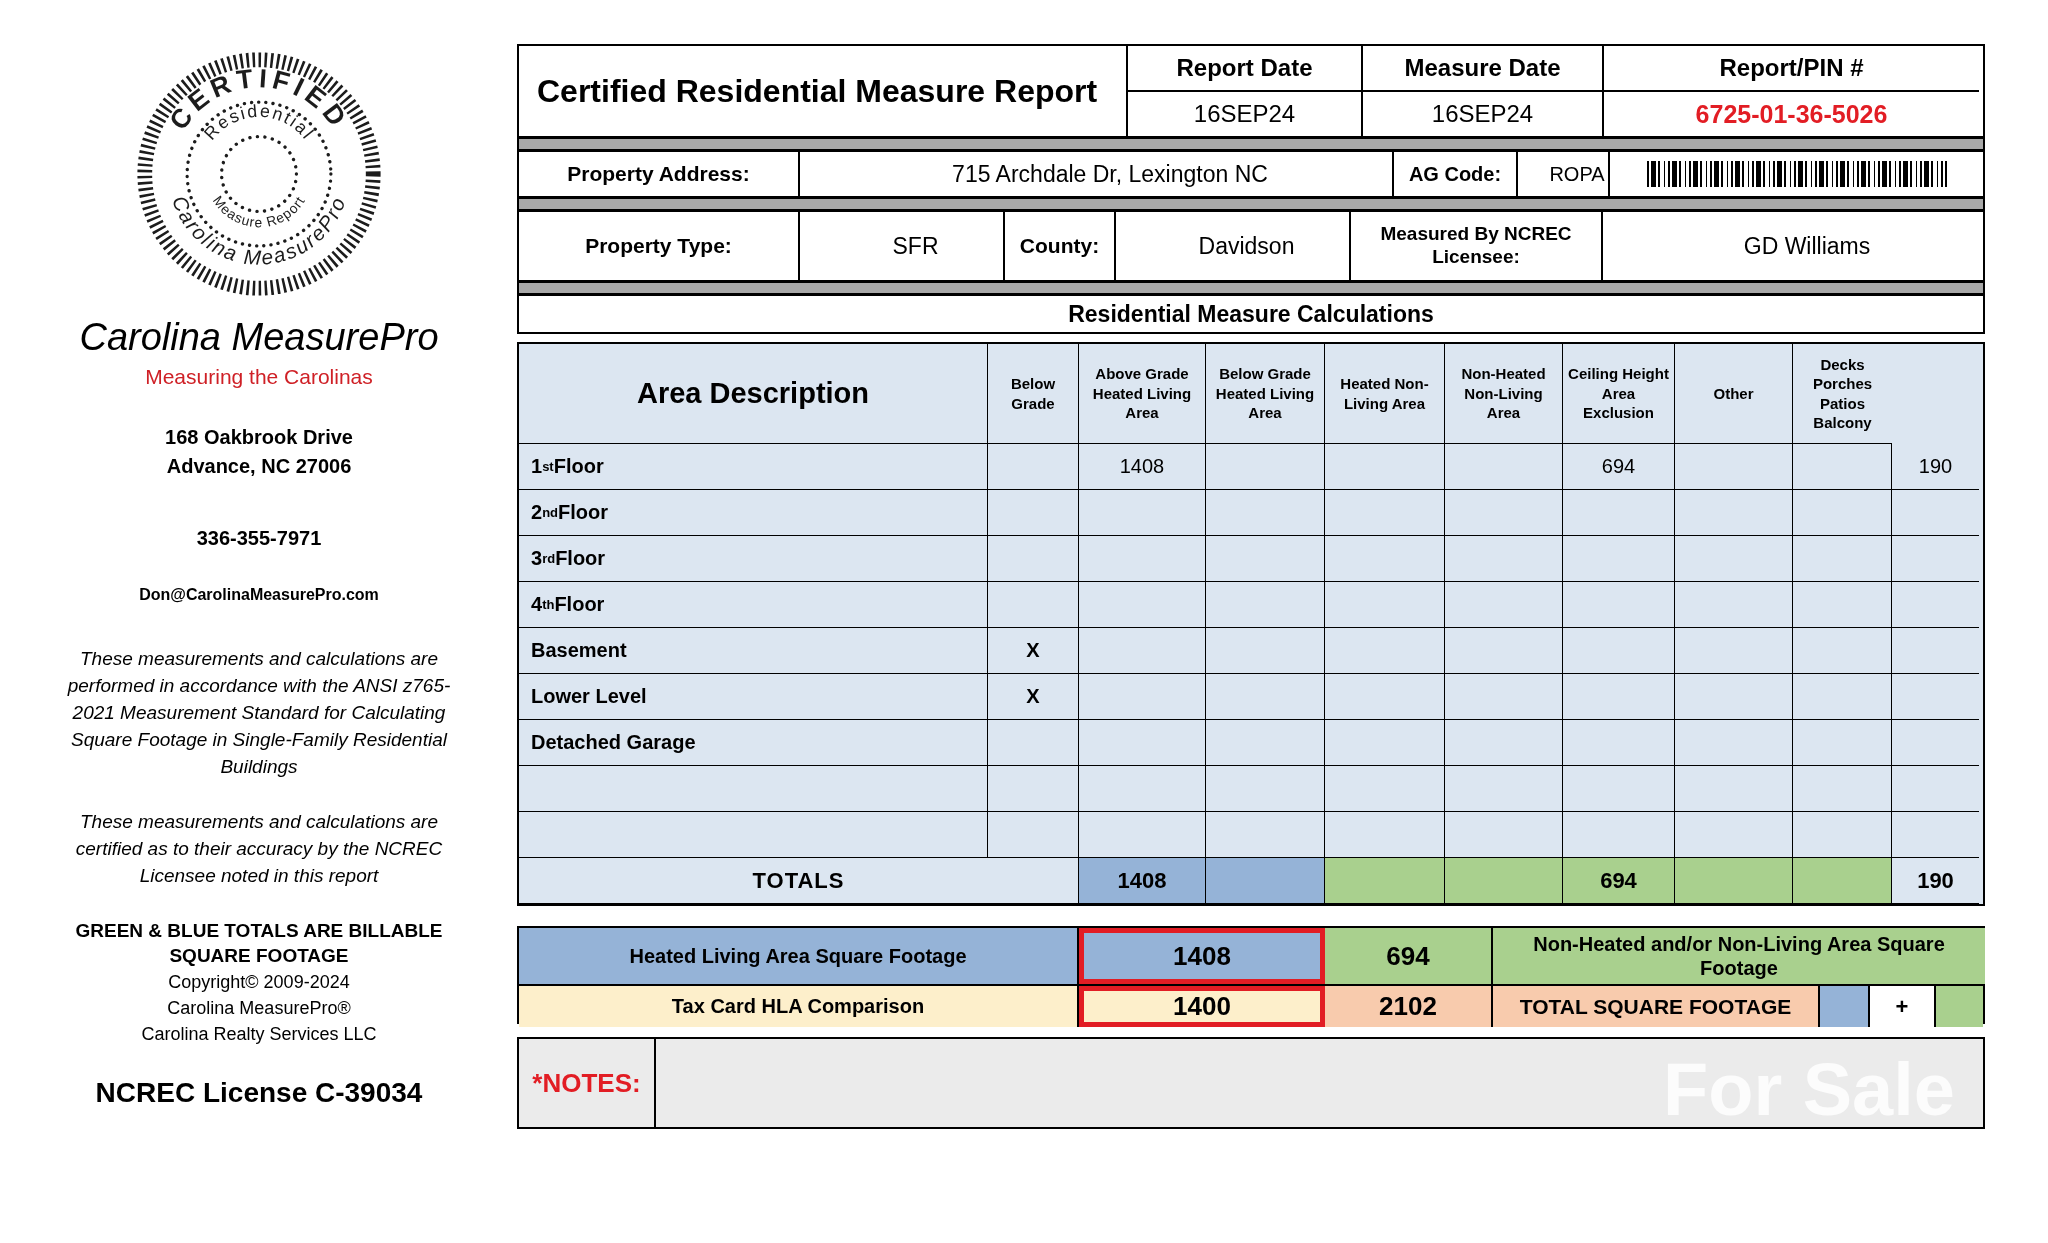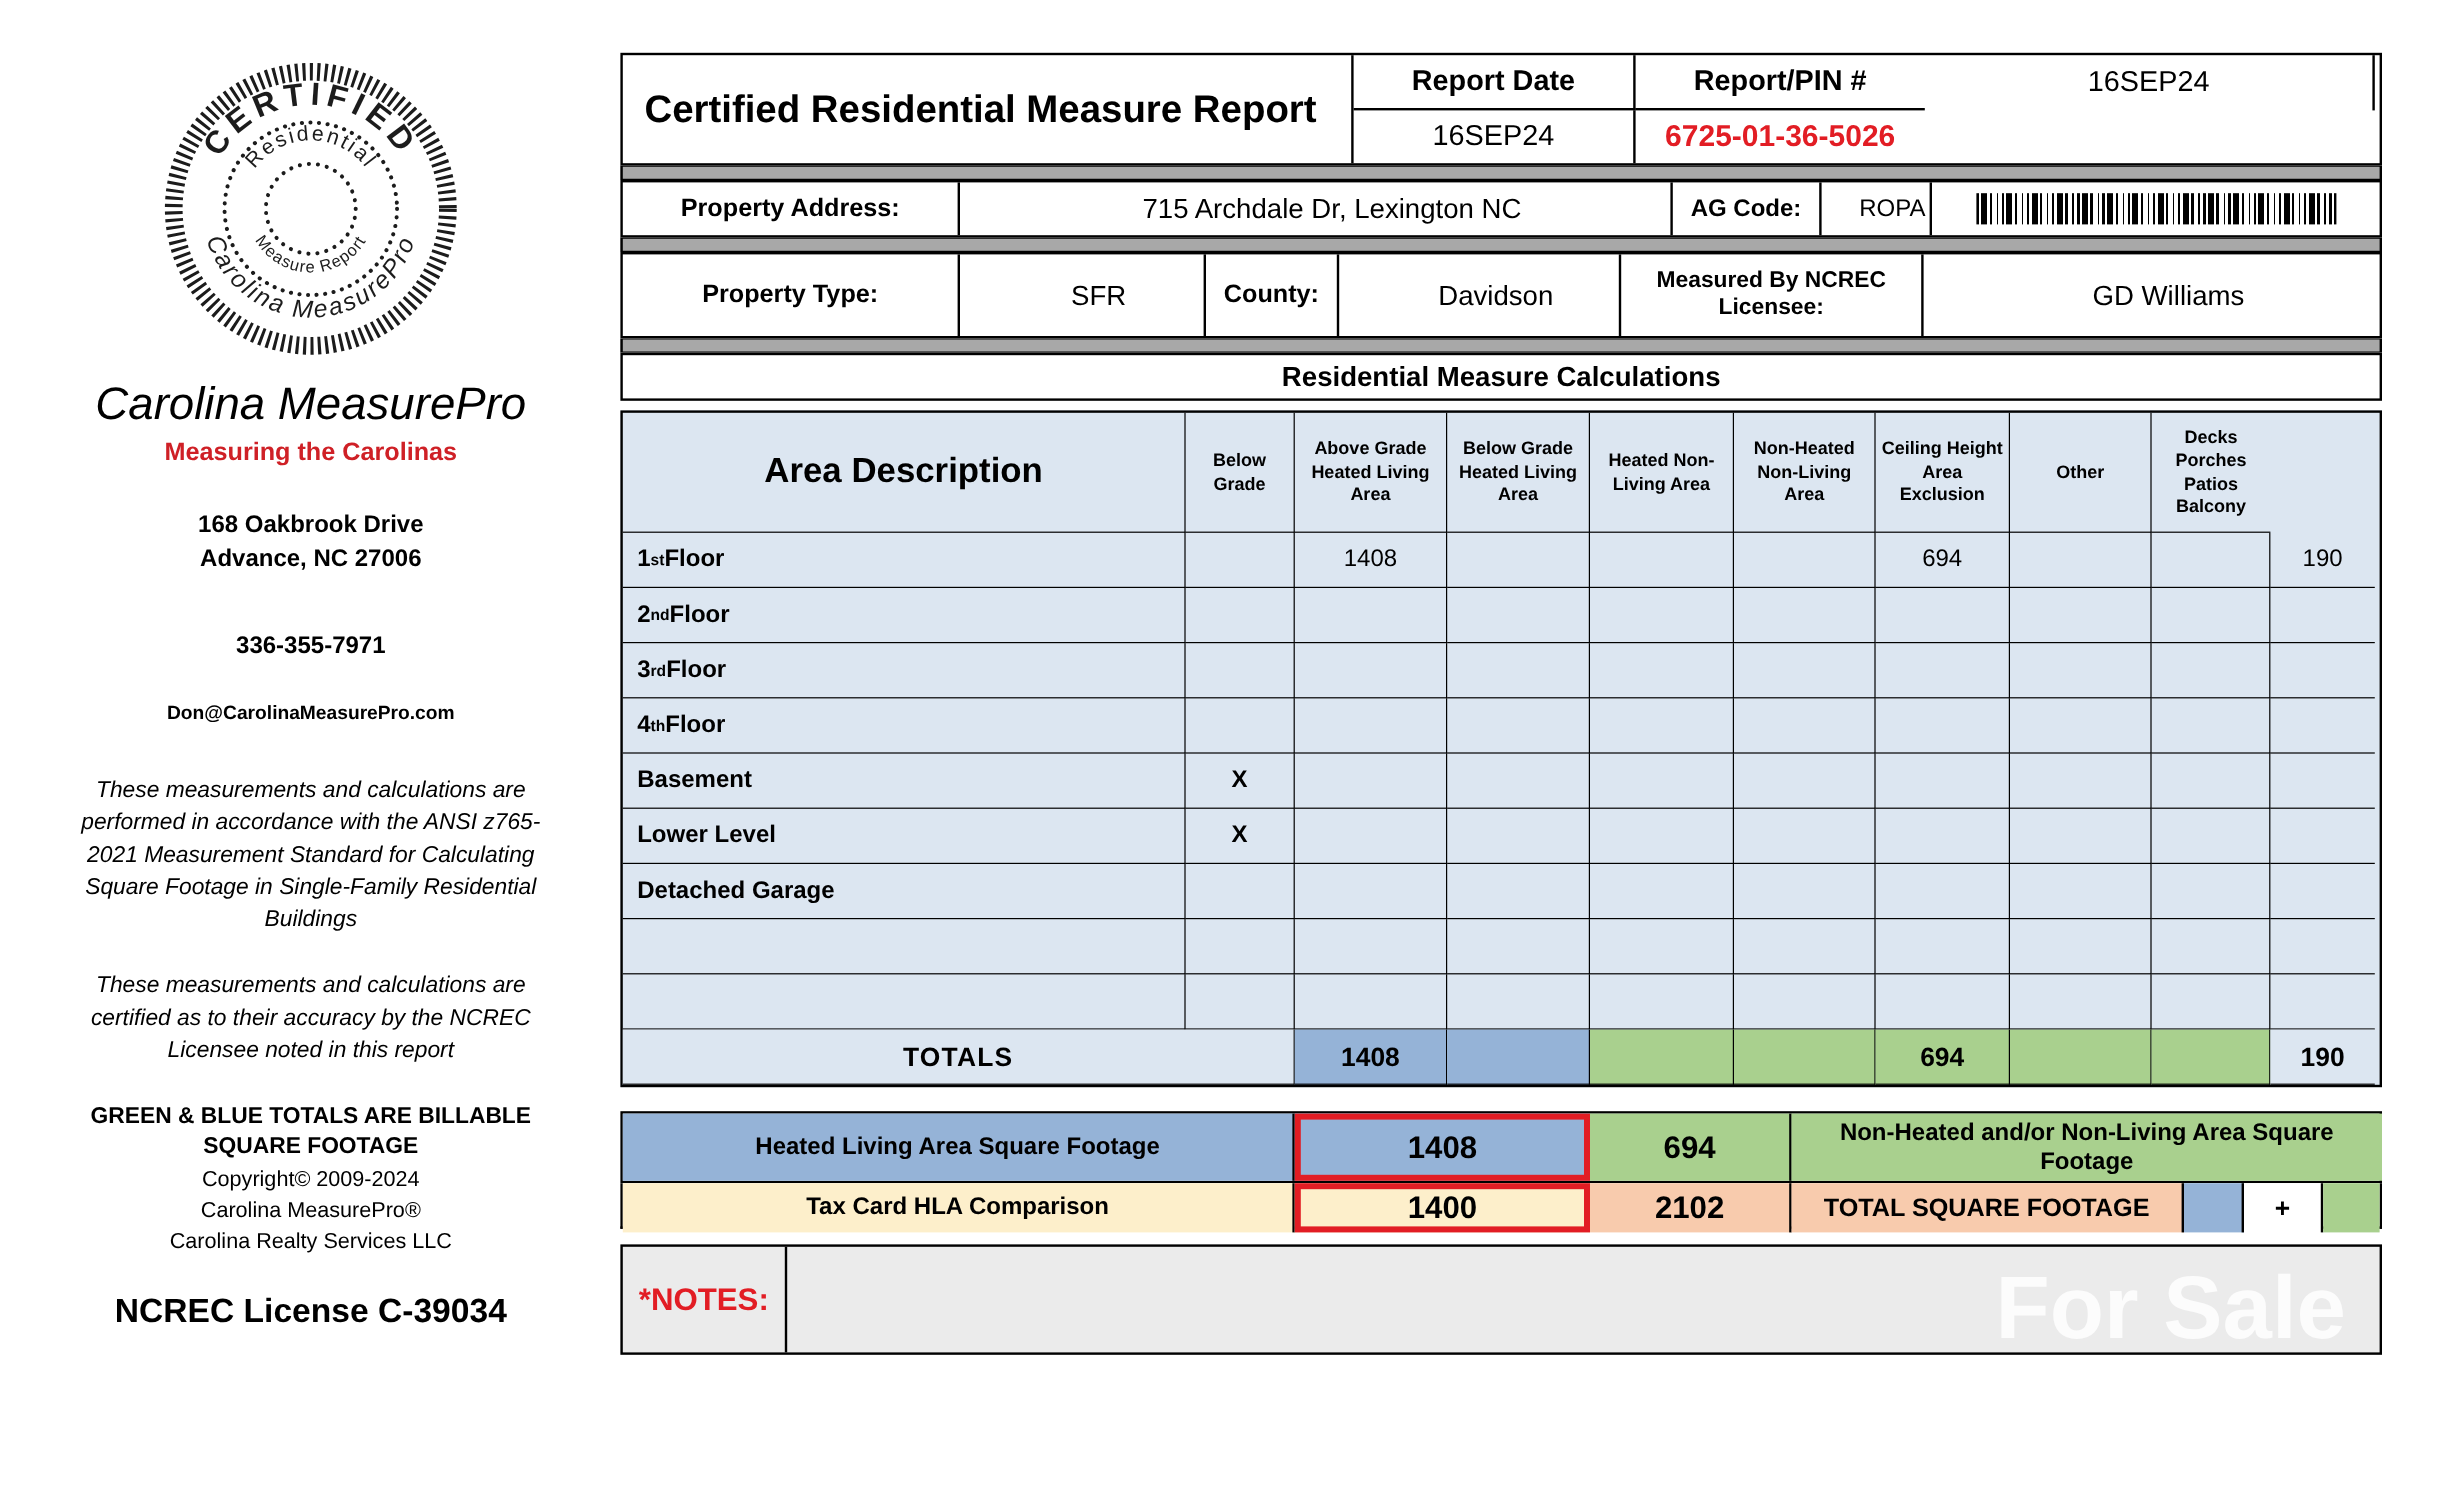"Measure Date" div.cell { html: none -> <div>Measure Date</div> }
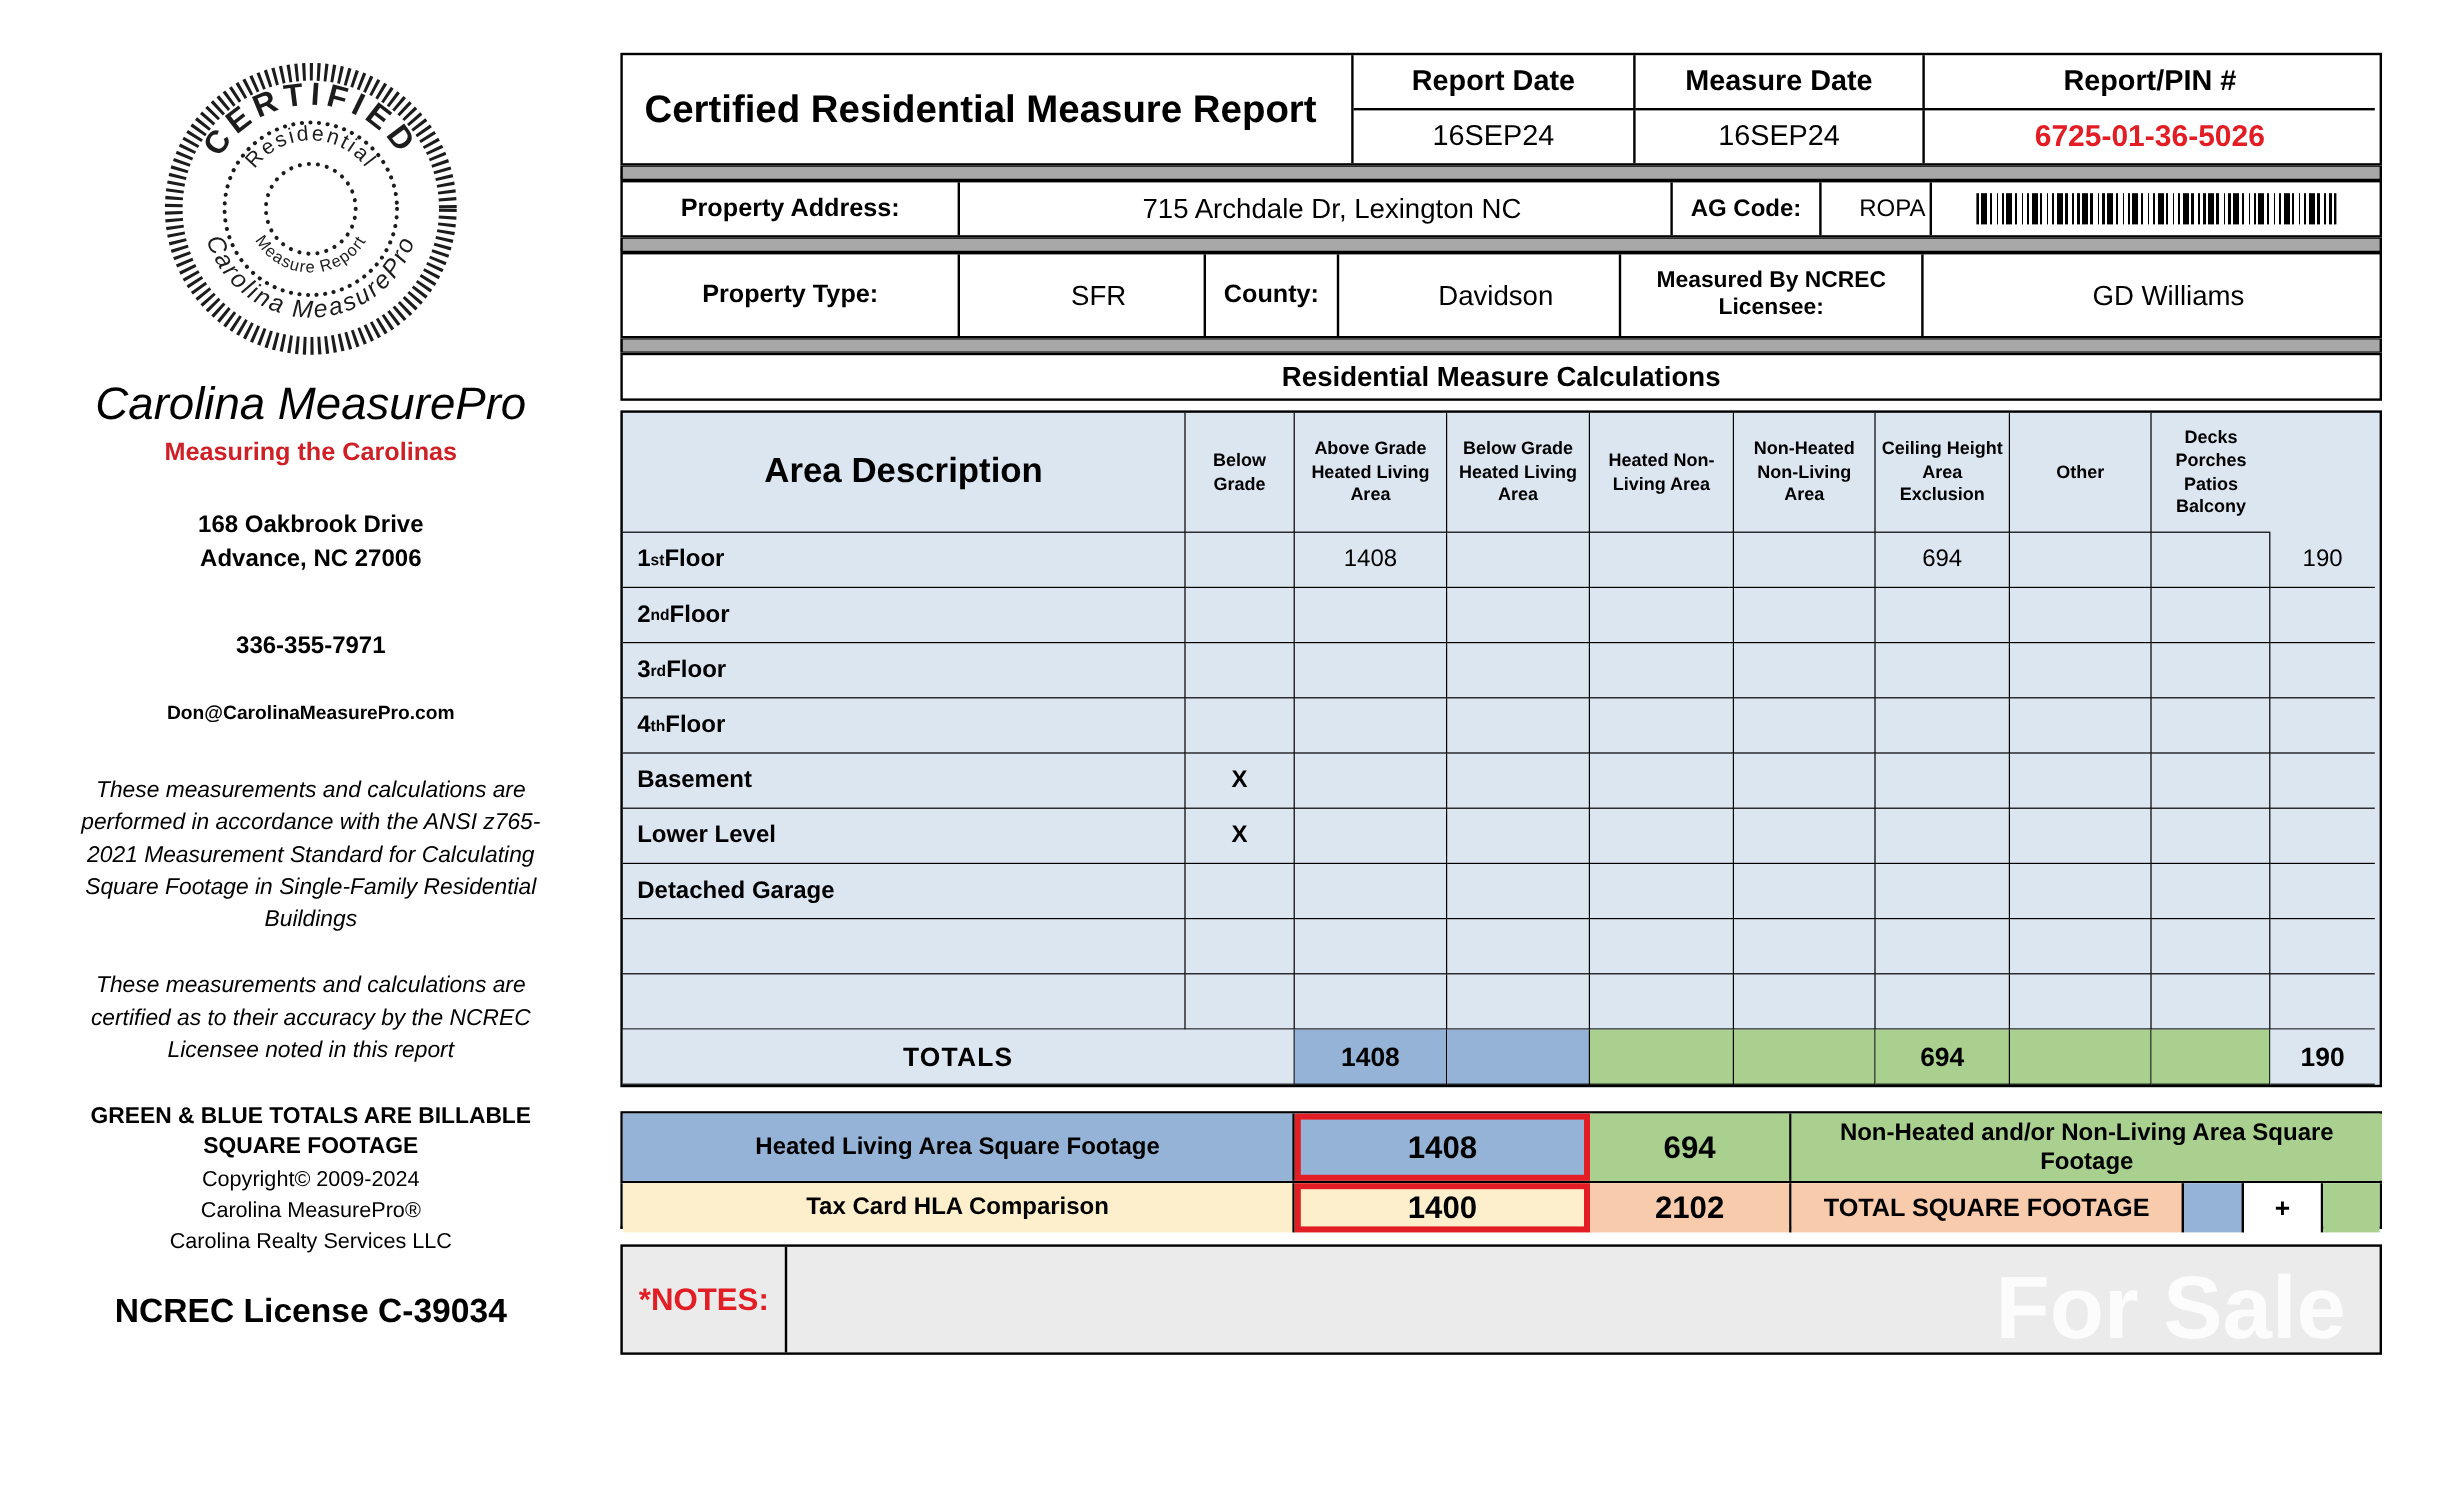"Measuring the Carolinas" .tagline { font-weight: bold -> normal }
